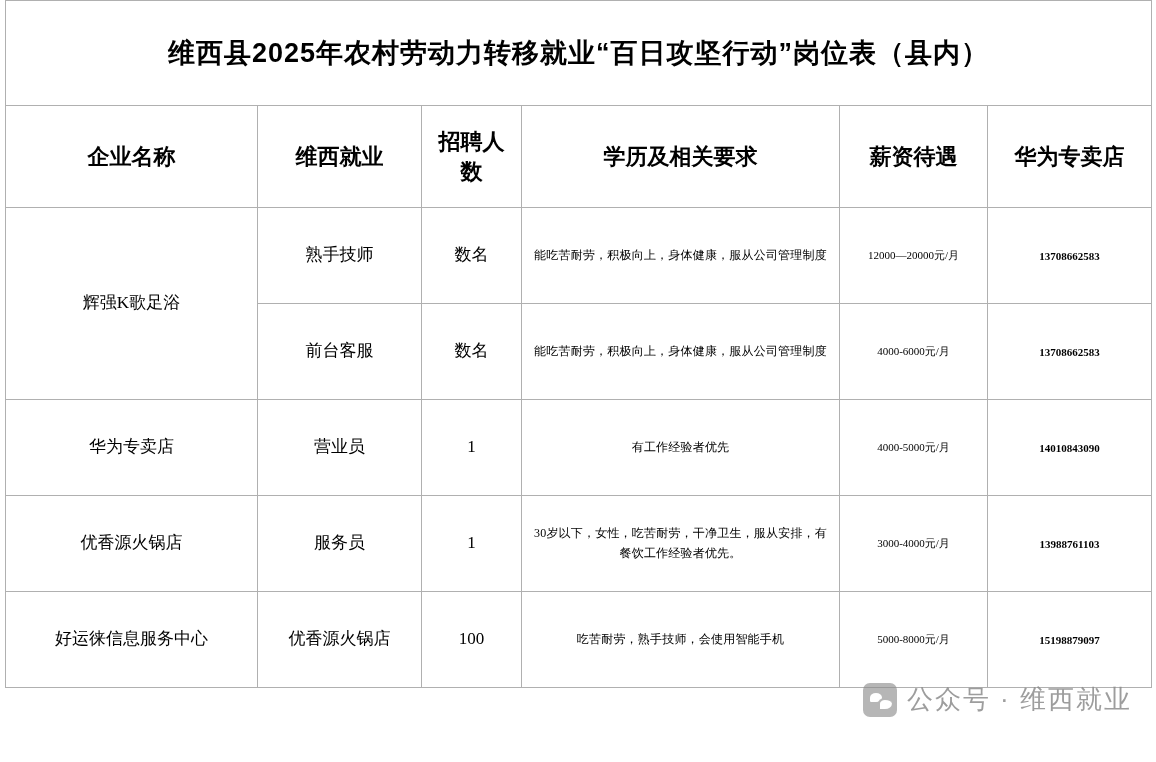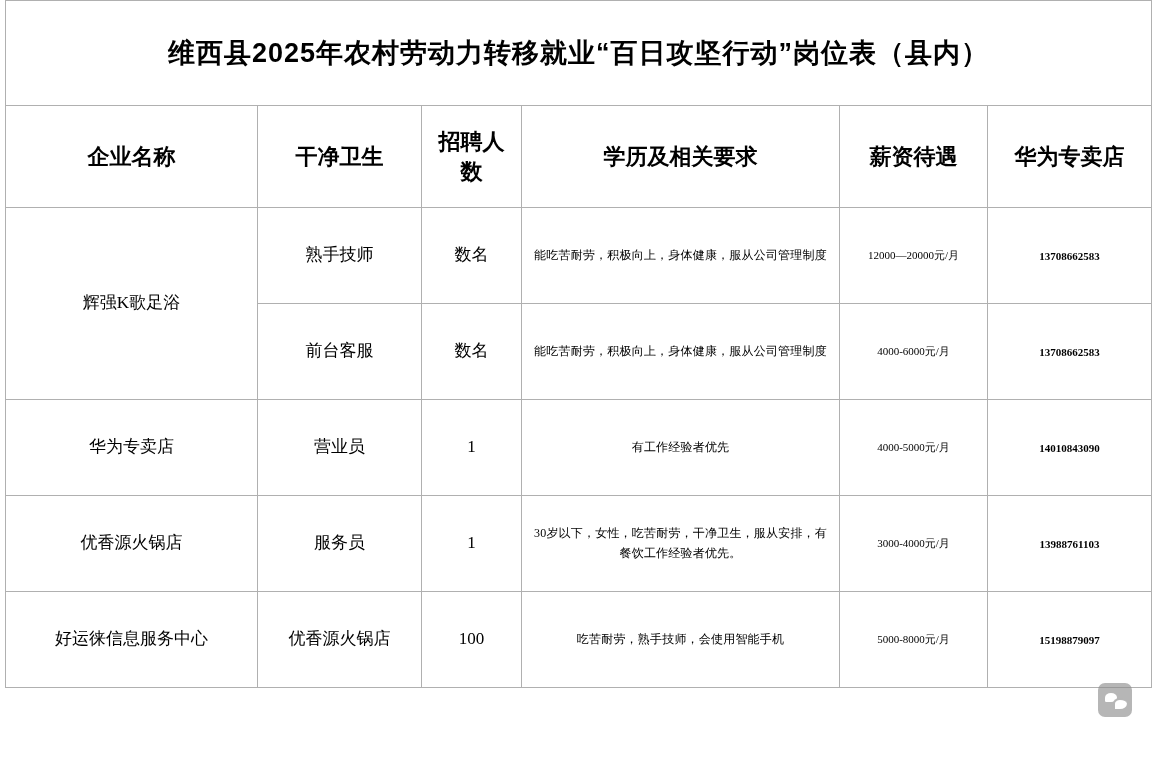"干净卫生" td { text: 干净卫生 -> 维西就业 }
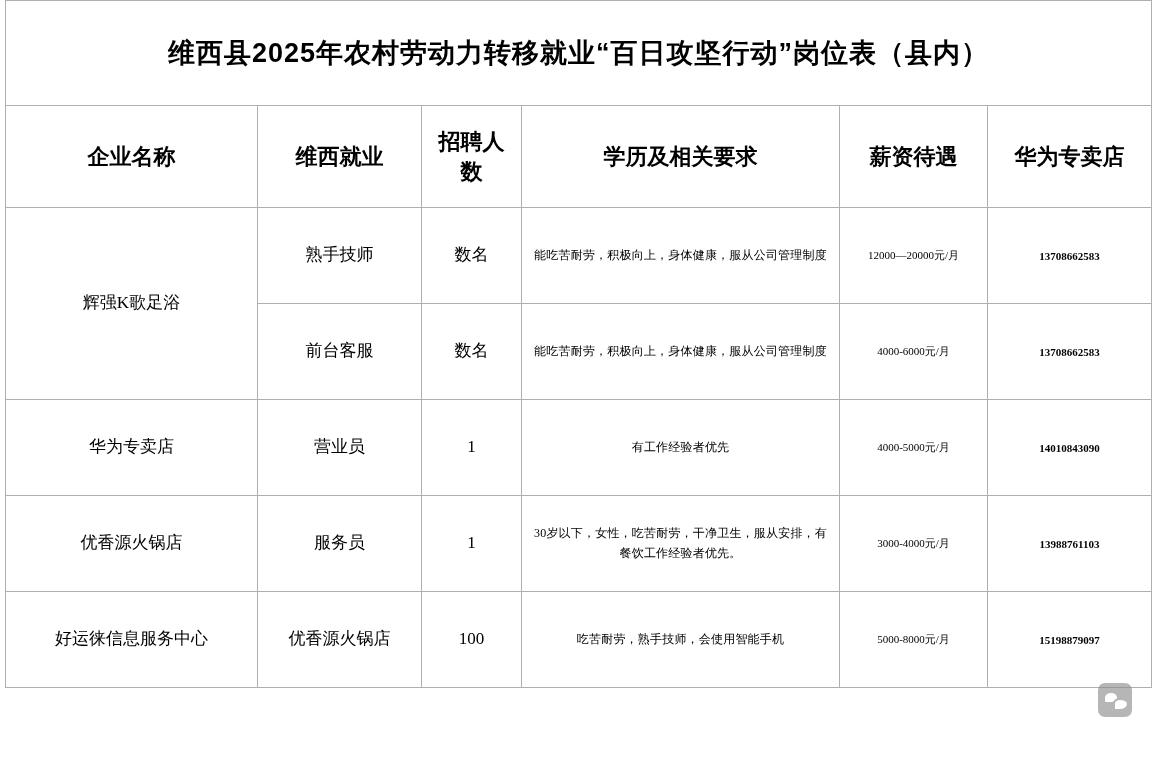"公众号 · 维西就业" span { html: none -> <span>公众号 · 维西就业</span> }
